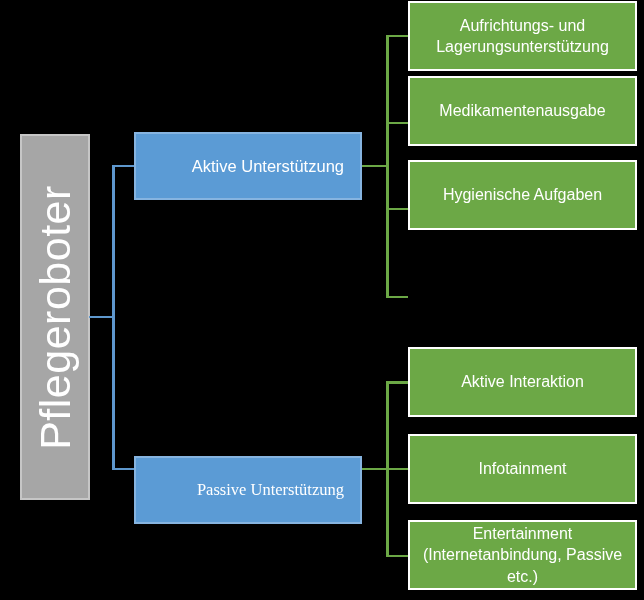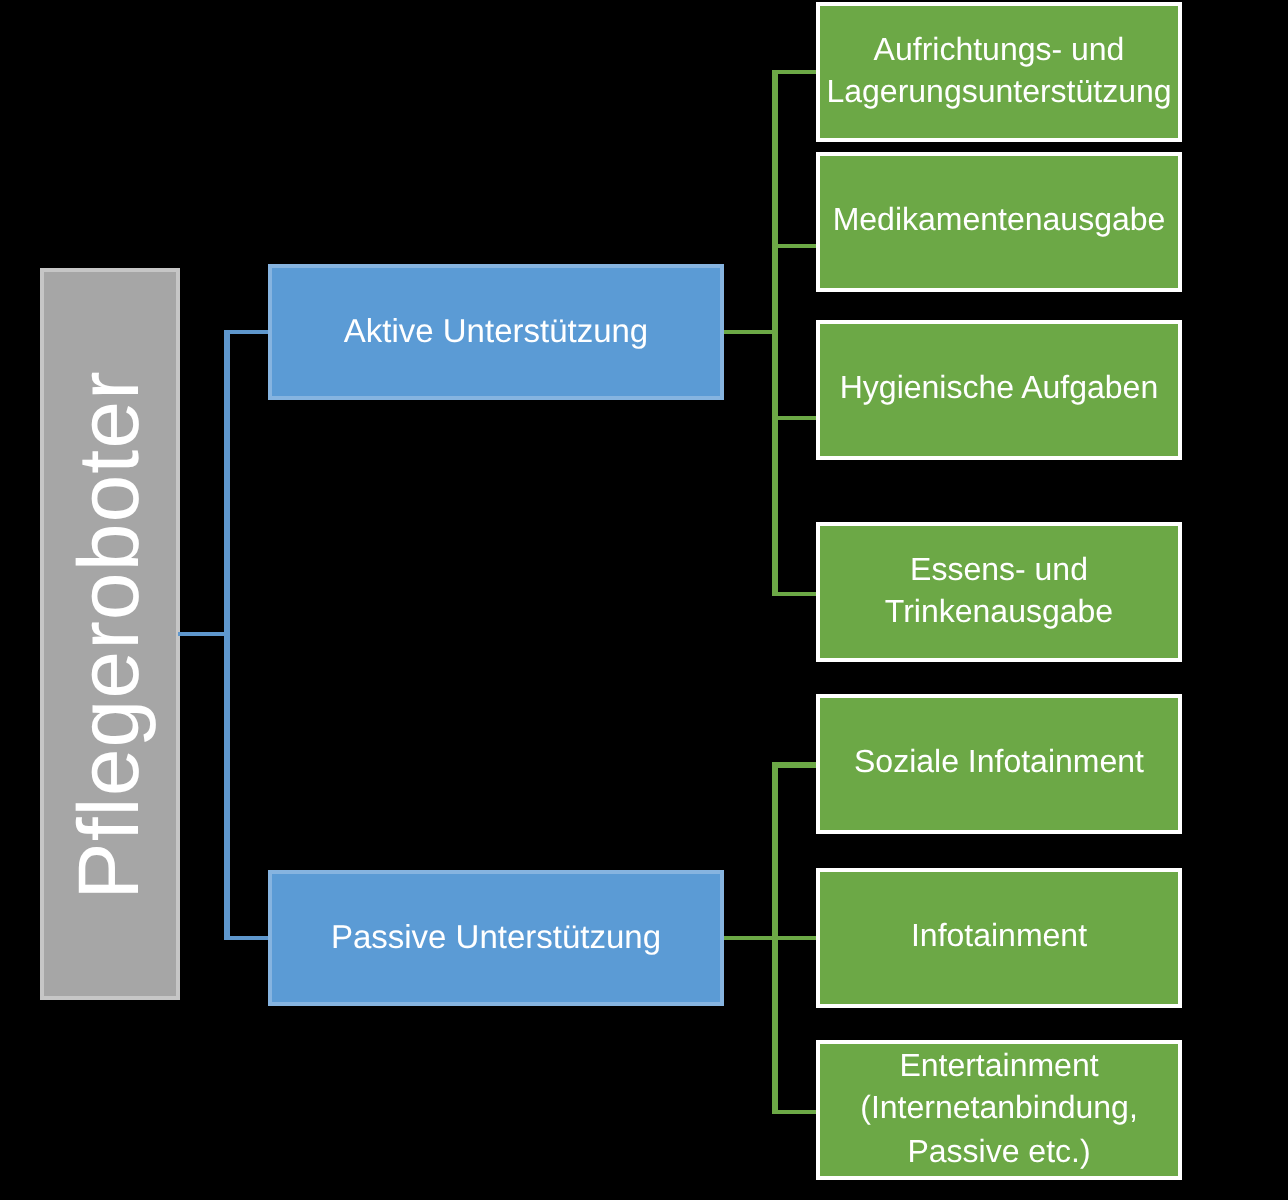"Aufrichtungs- und Lagerungsunterstützung" .leaf-box { width: 183px -> 229px }
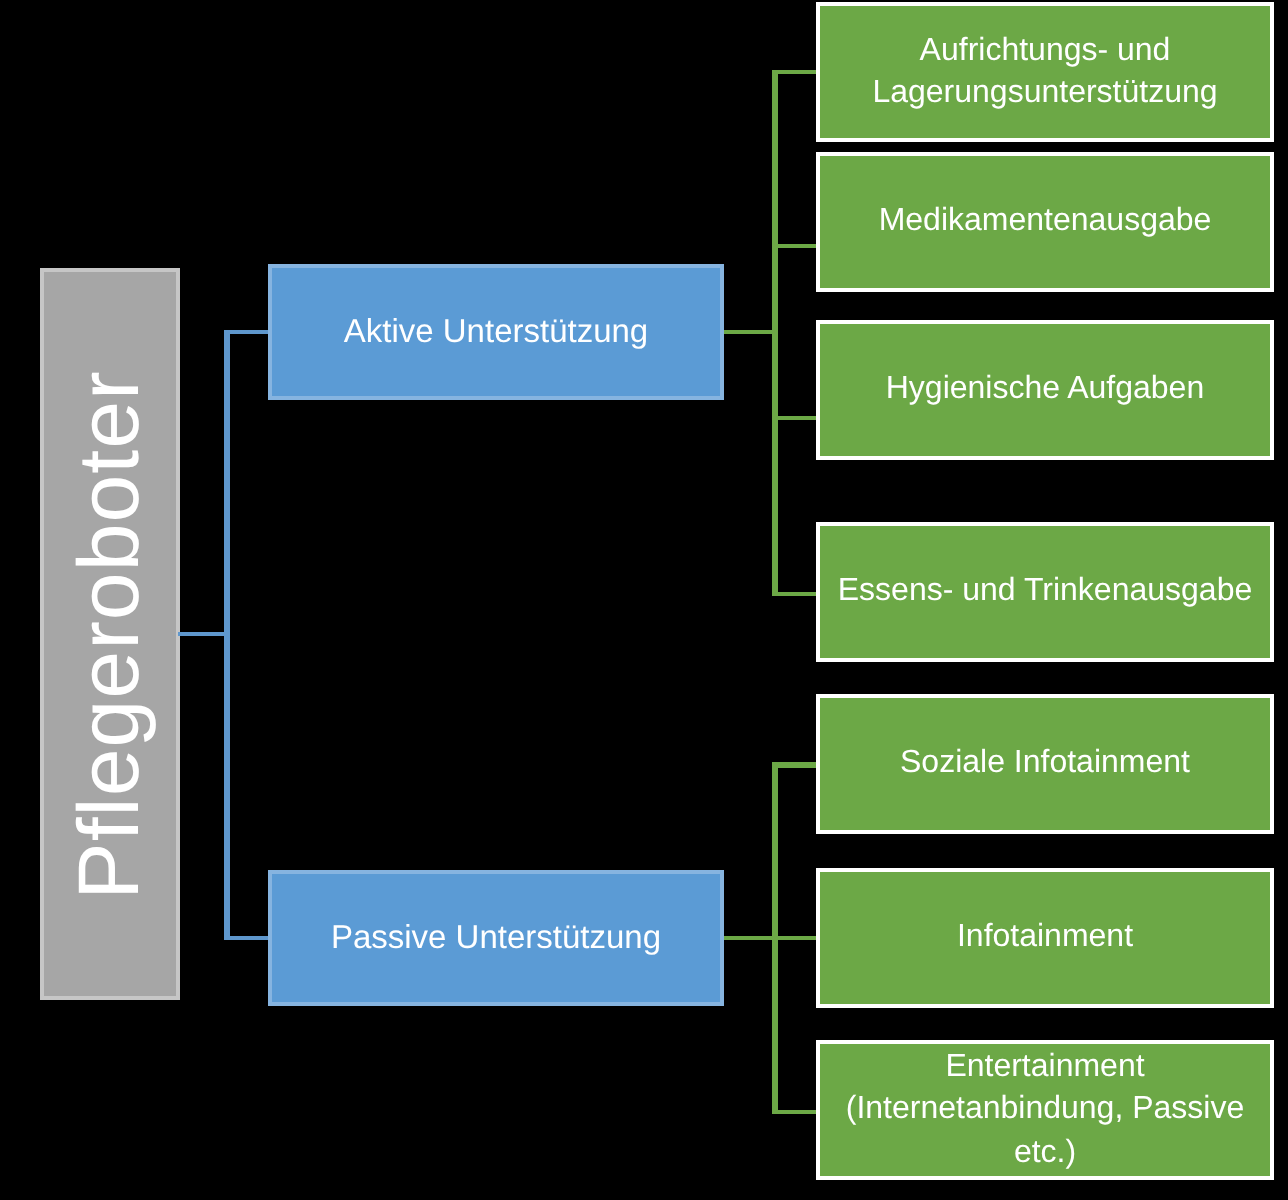"Aktive Unterstützung" .branch-box { justify-content: none -> flex-end; padding: 0 4px -> 0 16px }
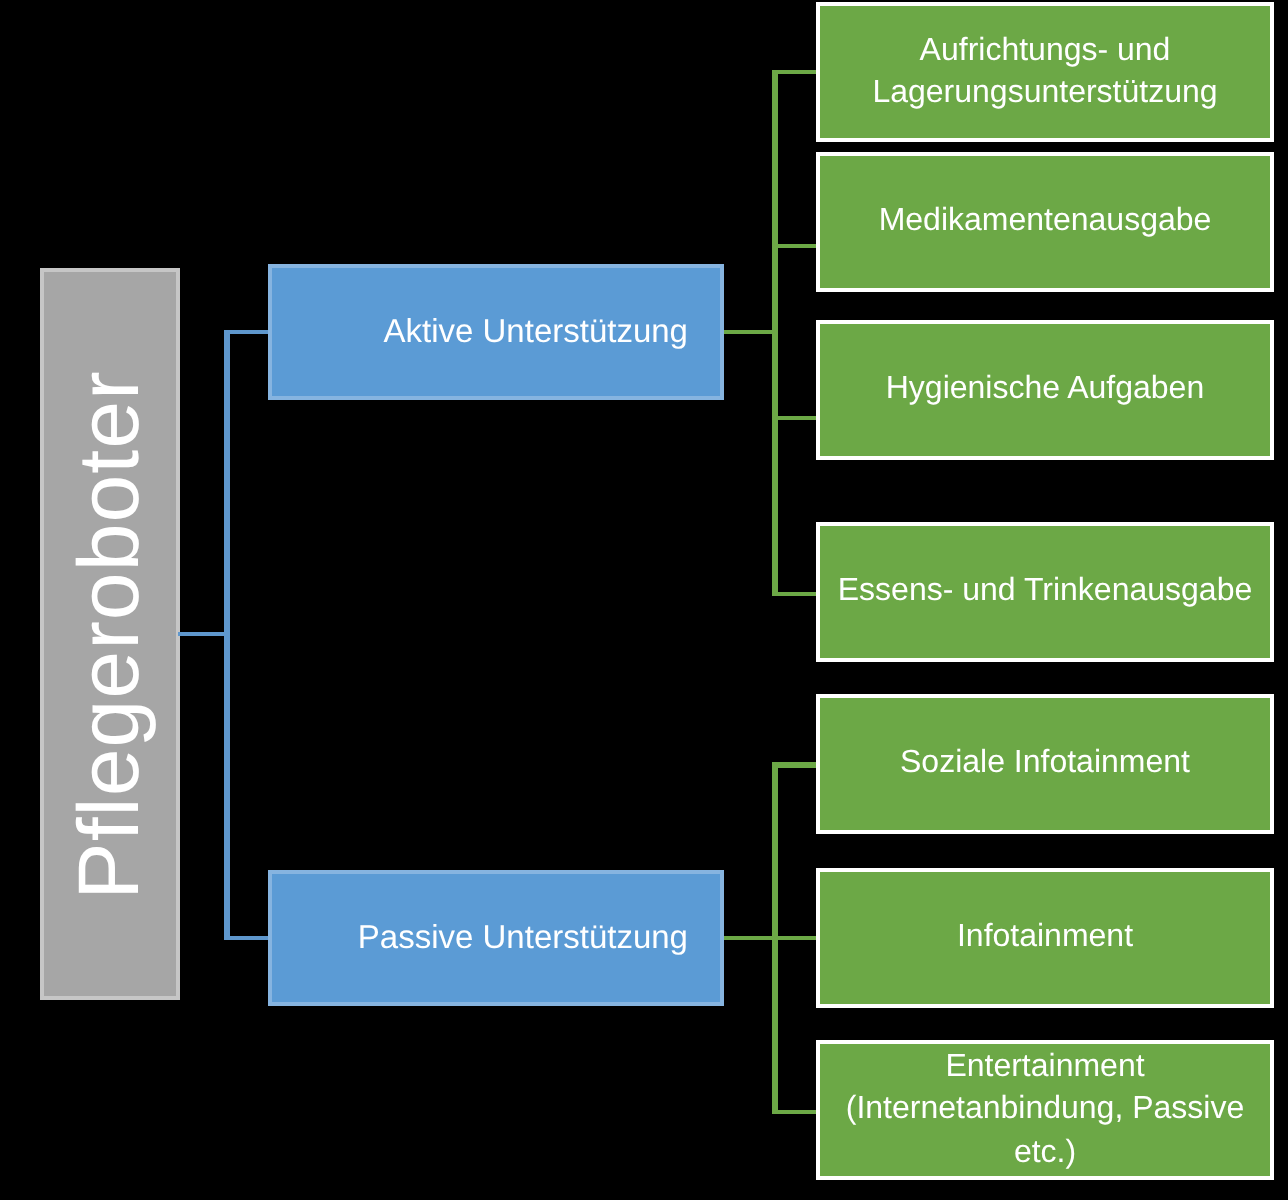"Essens- und Trinkenausgabe" div.node { html: <div> <span>Essens- und Trinkenausgabe</span> </div> -> none }
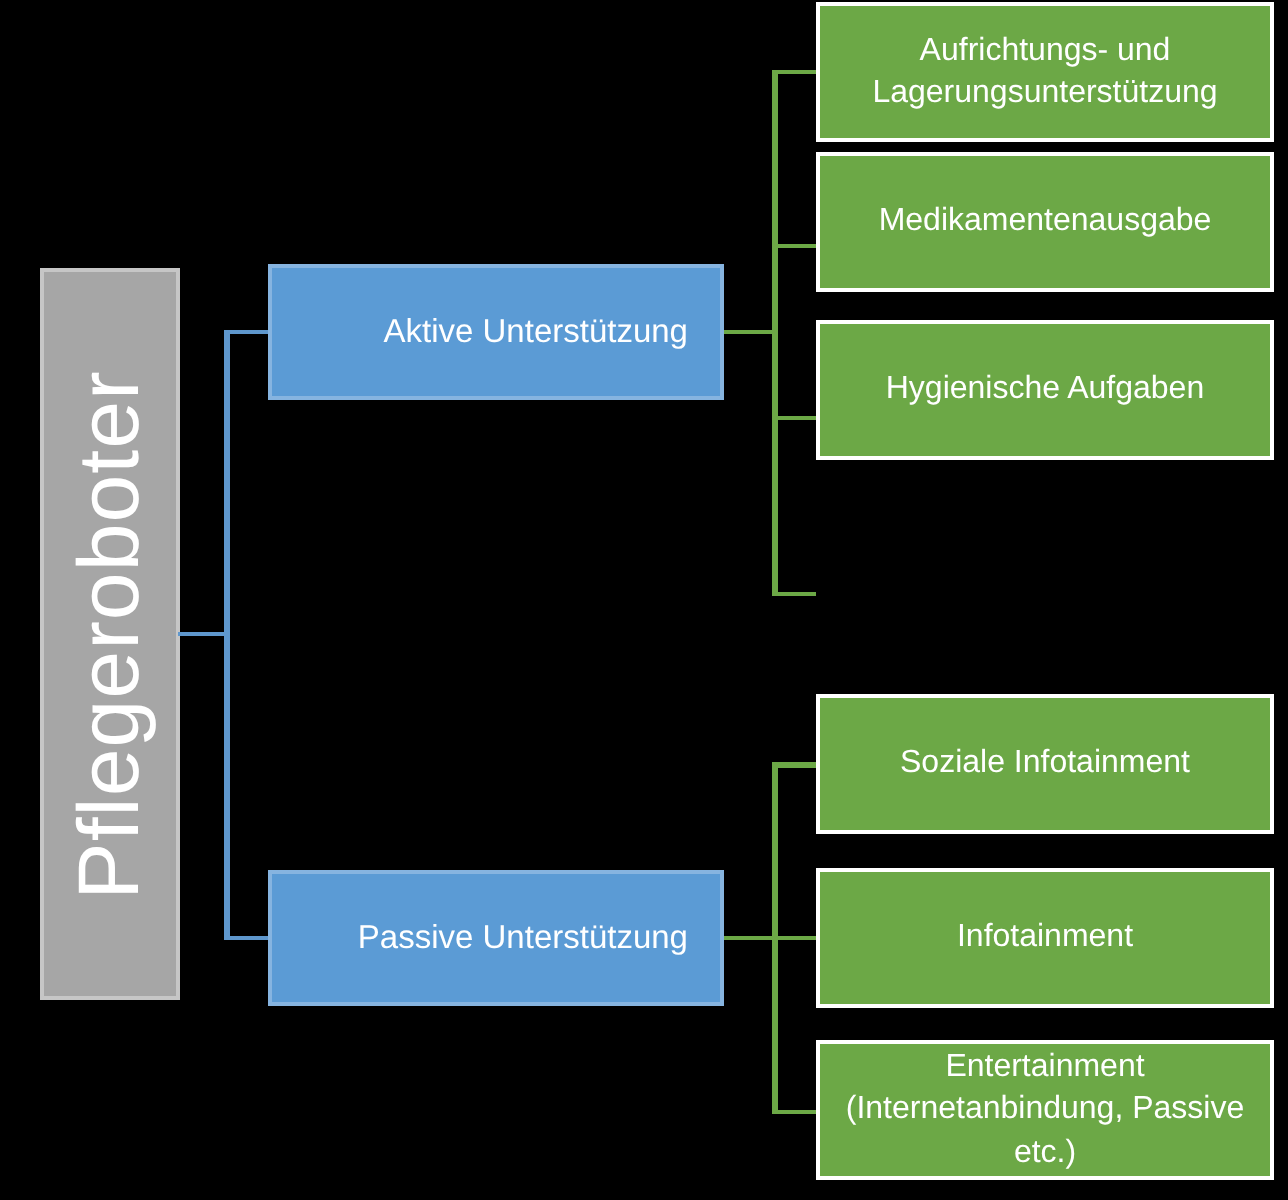"Soziale Infotainment" span { text: Soziale Infotainment -> Aktive Interaktion }
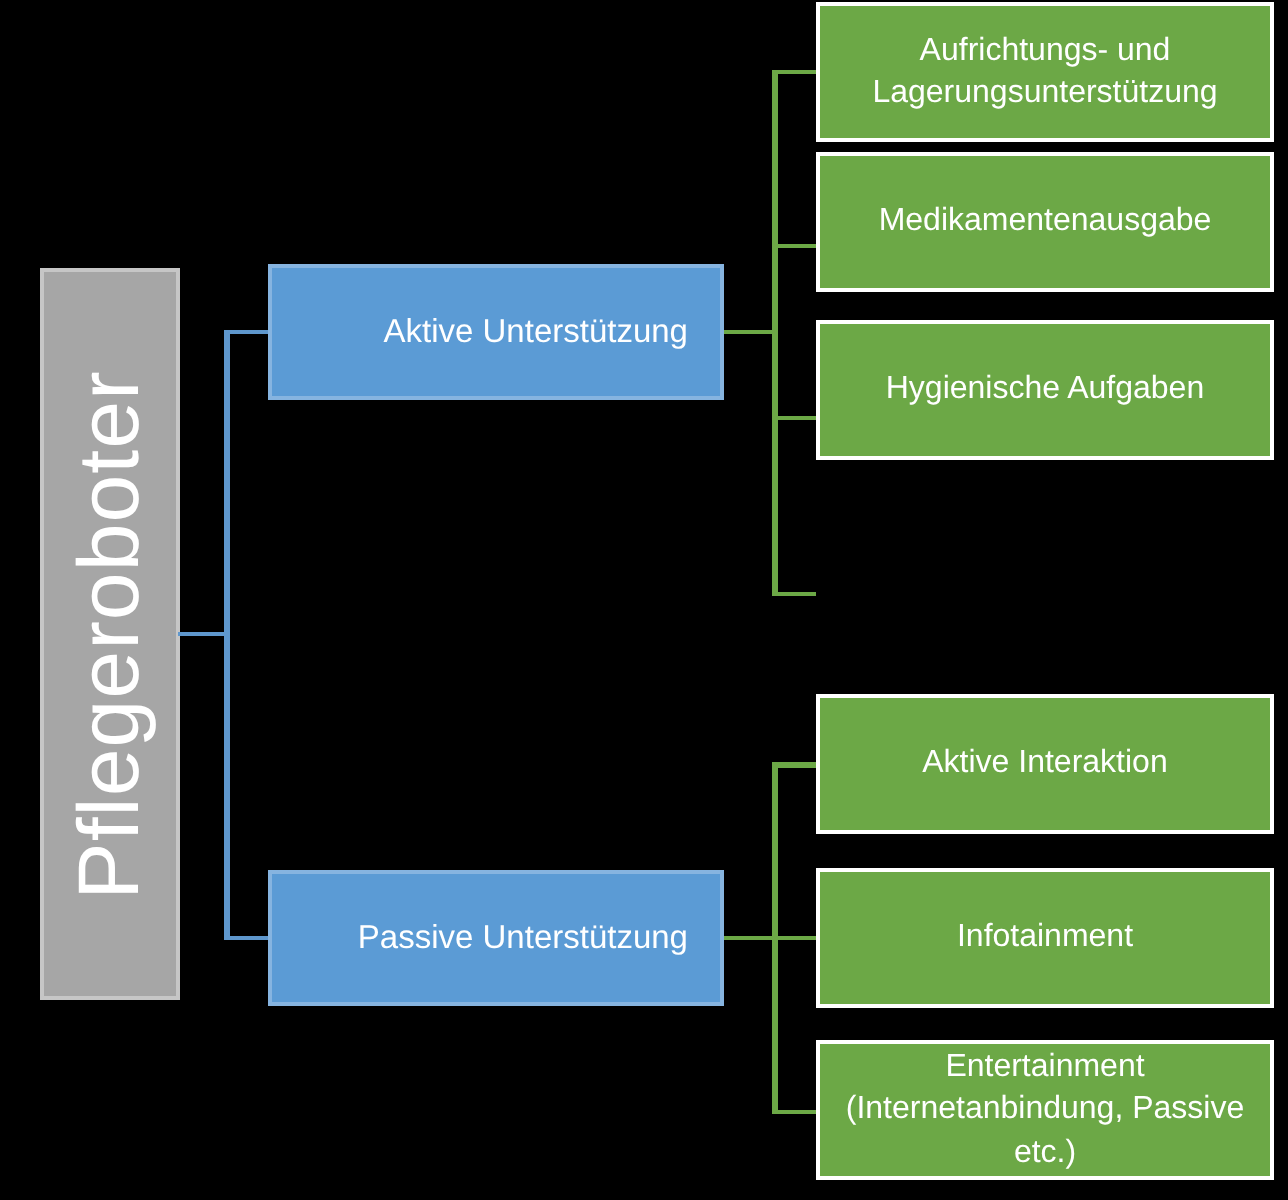"Passive Unterstützung" .branch-passive { font-family: none -> Liberation Serif, serif; top: 435px -> 456px }
